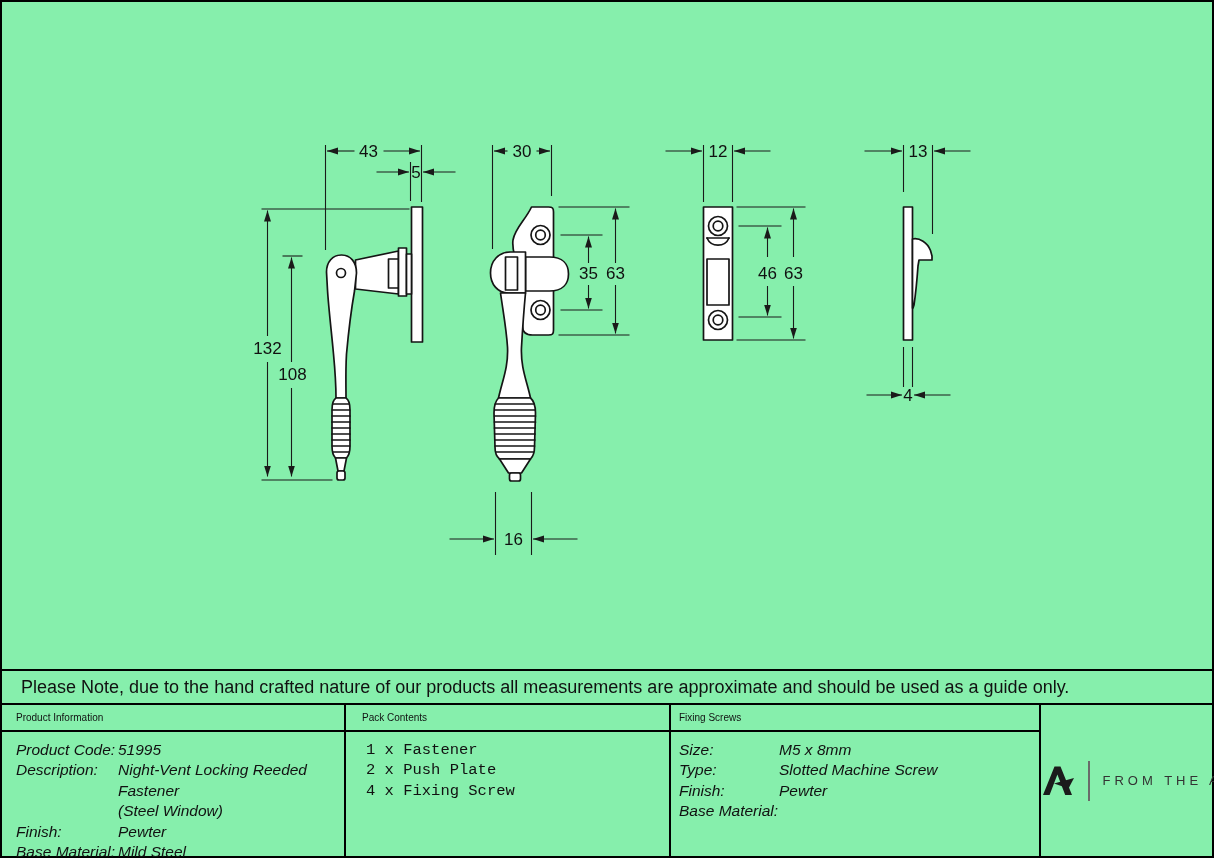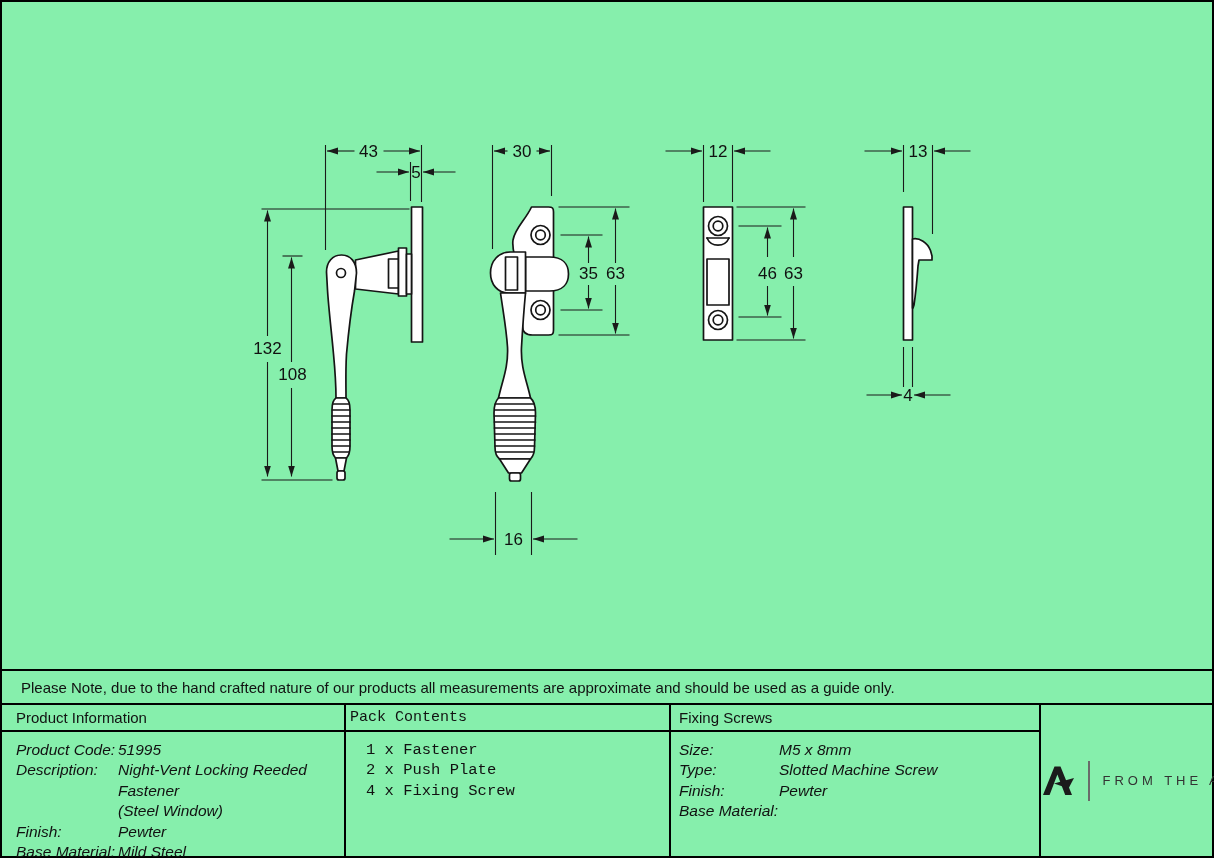"Please Note, due to the" .note-row { font-size: 15px -> 18px }
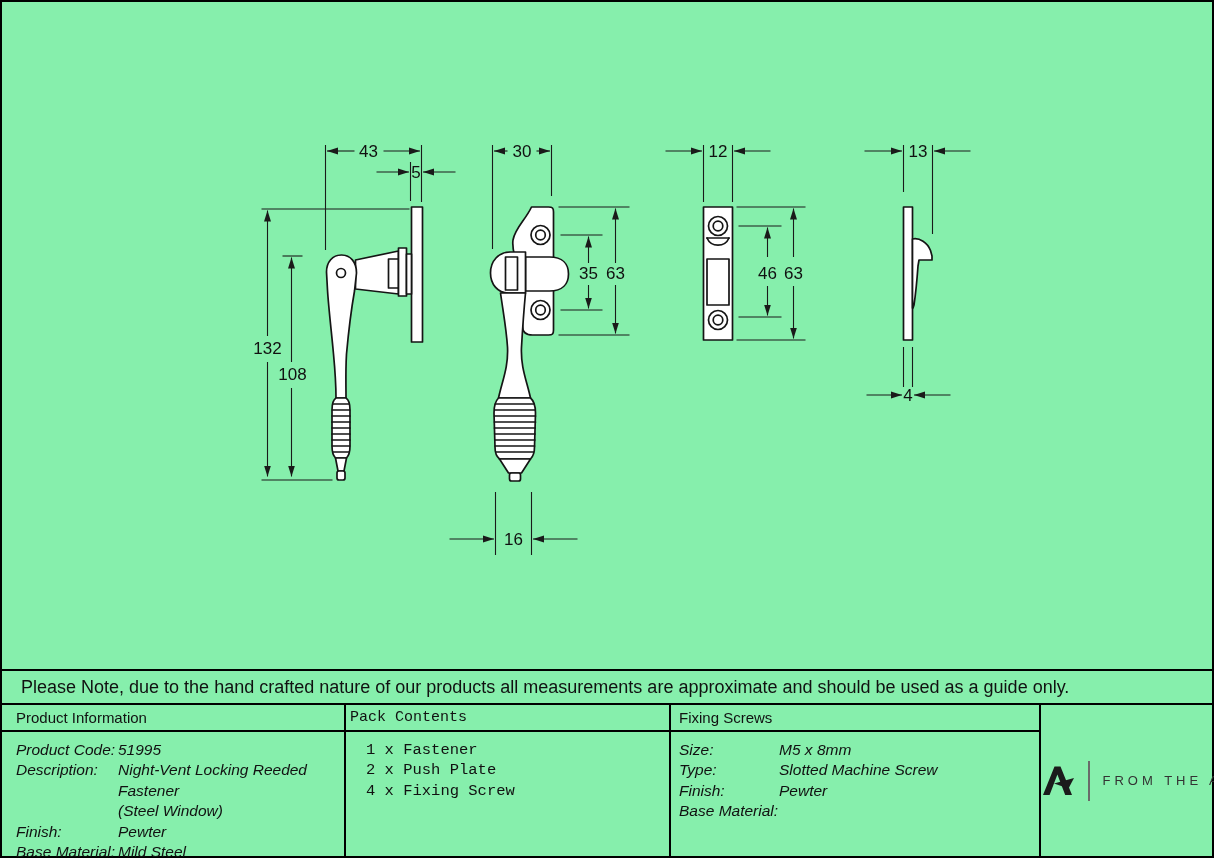"Product Information" .col-header { font-size: 15px -> 10px }
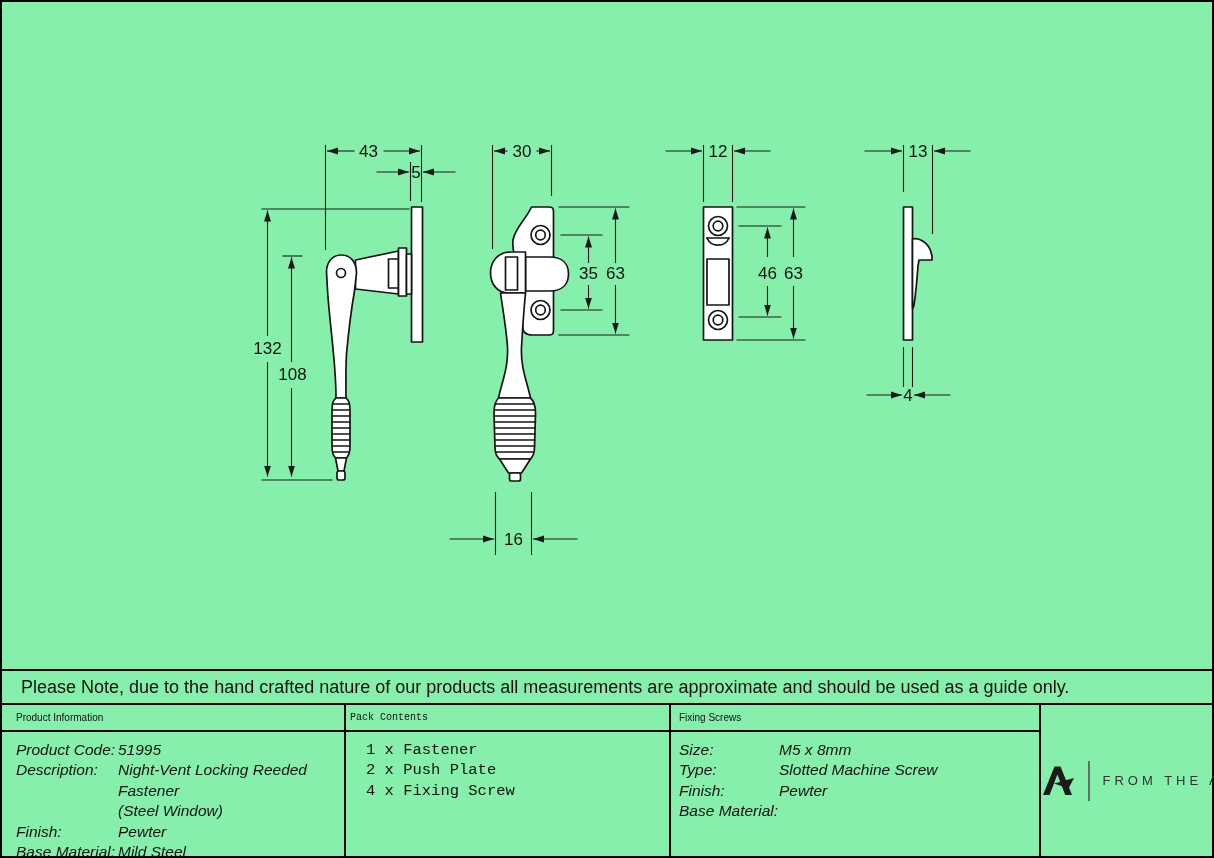"Pack Contents" .col2 .col-header { font-family: Liberation Mono, monospace -> none; padding-left: 4px -> 16px }
